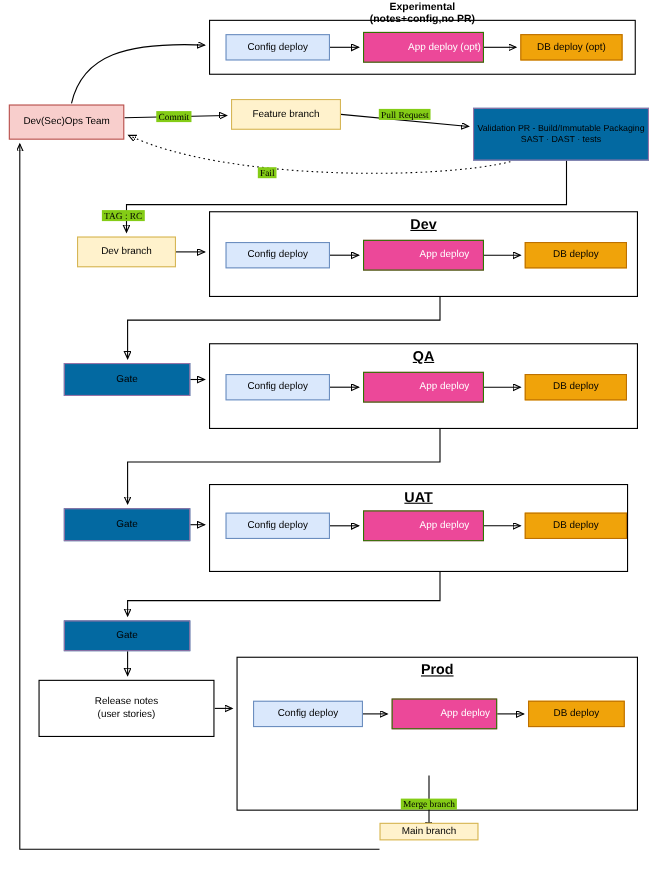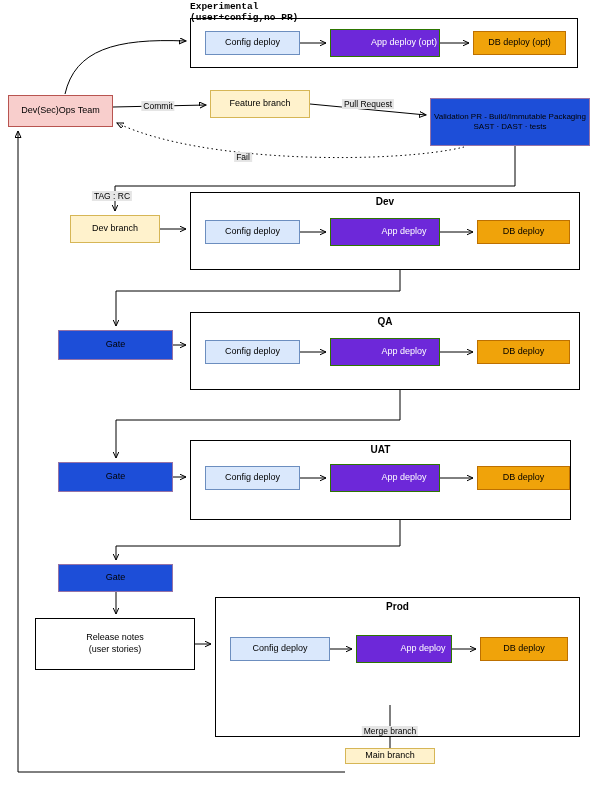"Experimental" .floating-title { font-family: Liberation Mono, monospace -> none; text-align: none -> center }
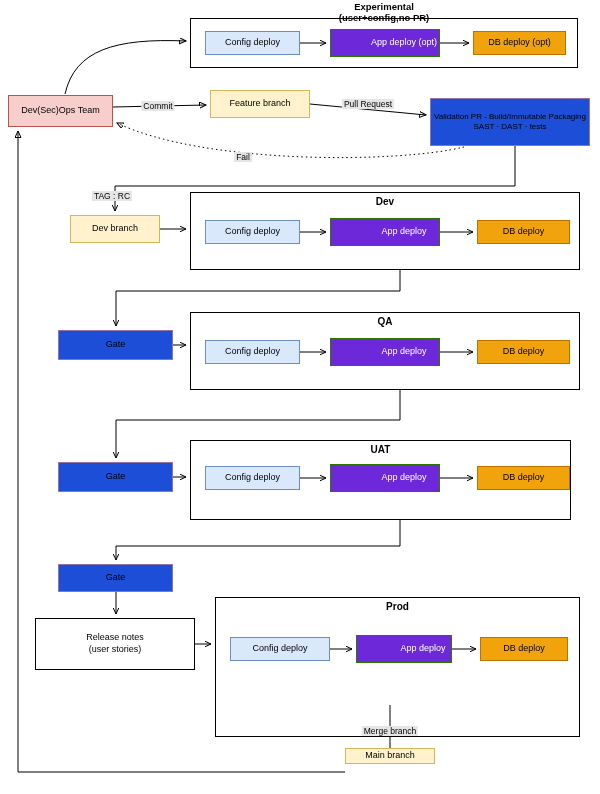"(user+config,no PR)" div { text: user+config,no -> notes+config,no }
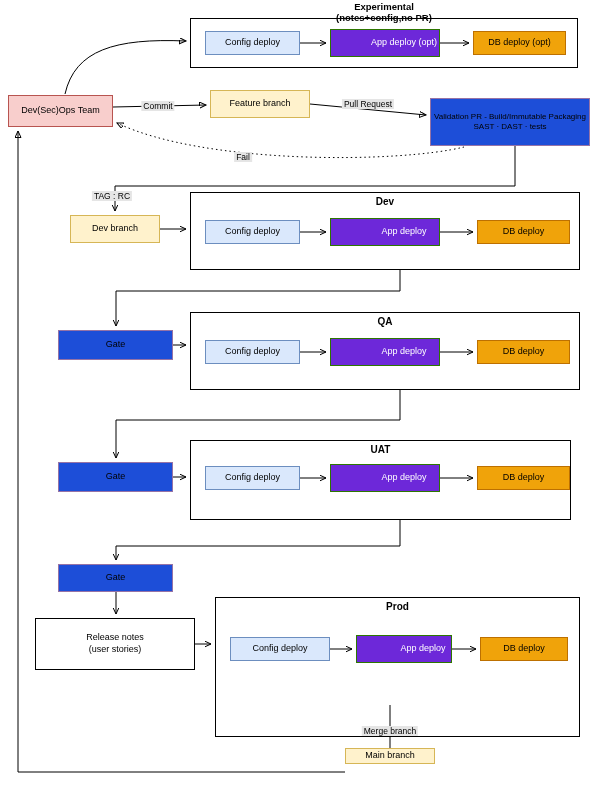"App deploy (opt)" .fill-app { background: #6d28d9 -> #ec4899 }
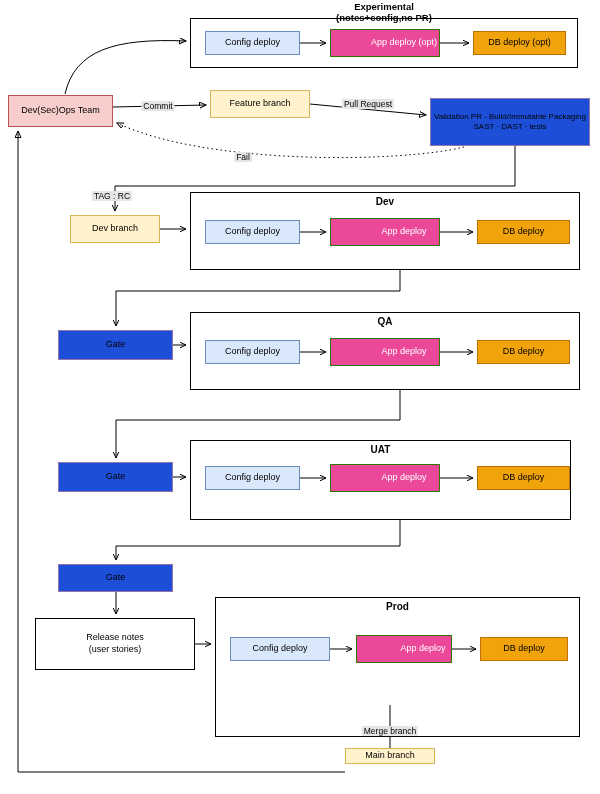"Commit" .edge-label { background: #e5e5e5 -> #84cc16; font-family: none -> Liberation Serif, serif }
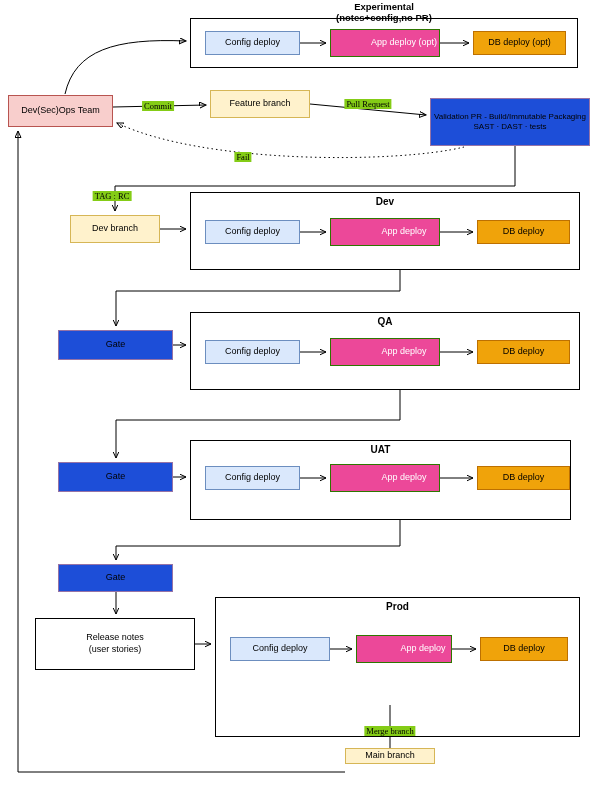"Validation PR - Build/Immutable" .fill-gate { background: #1d4ed8 -> #0369a1 }
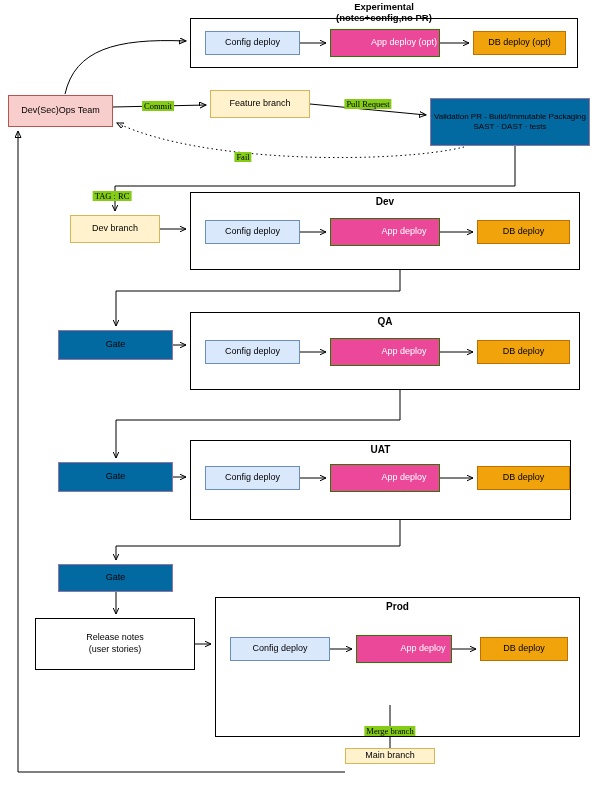"Dev" .container-title { font-size: 10px -> 13px; text-decoration: none -> underline }
